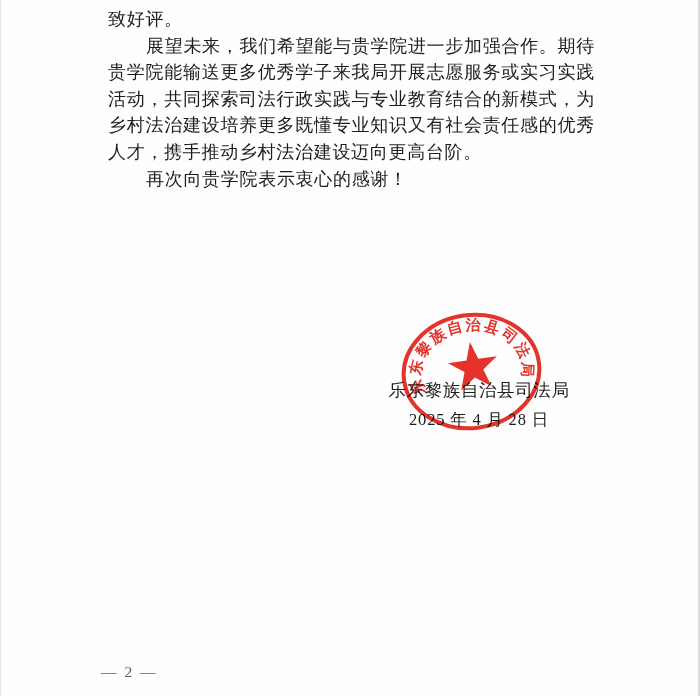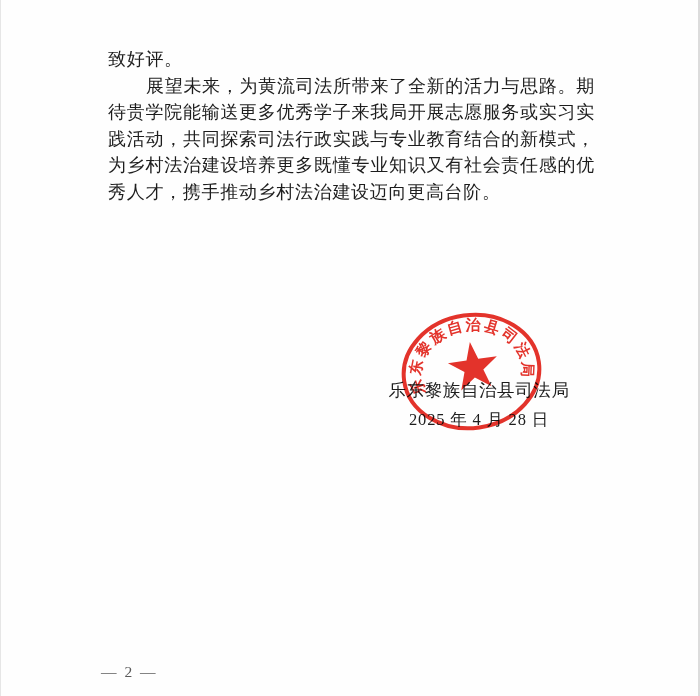"致好评。" .para.no-indent { margin-top: 40px -> none }
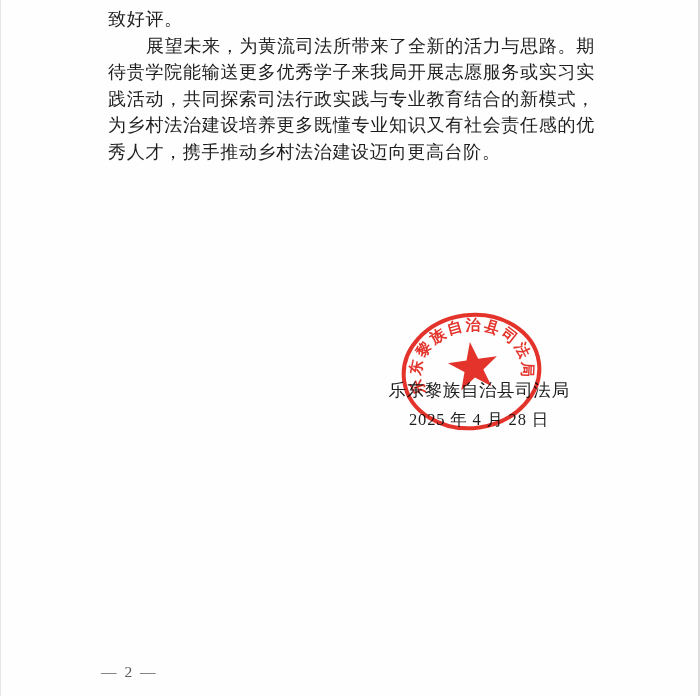"展望未来，为黄流司法所带来了全新的活力与思路。期待贵学院能输送更多优秀学子来我局" p.para { text: 为黄流司法所带来了全新的活力与思路 -> 我们希望能与贵学院进一步加强合作 }
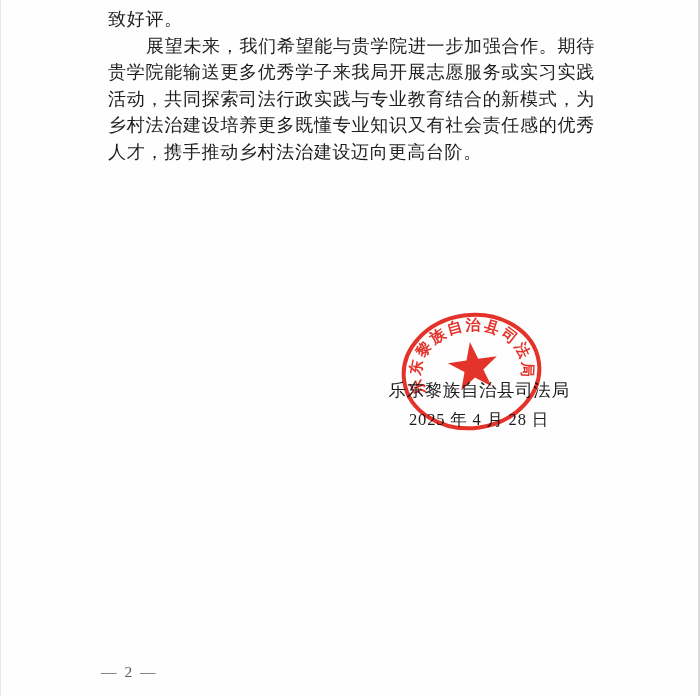"再次向贵学院表示衷心的感谢！" p.para { html: none -> <p>再次向贵学院表示衷心的感谢！</p> }
